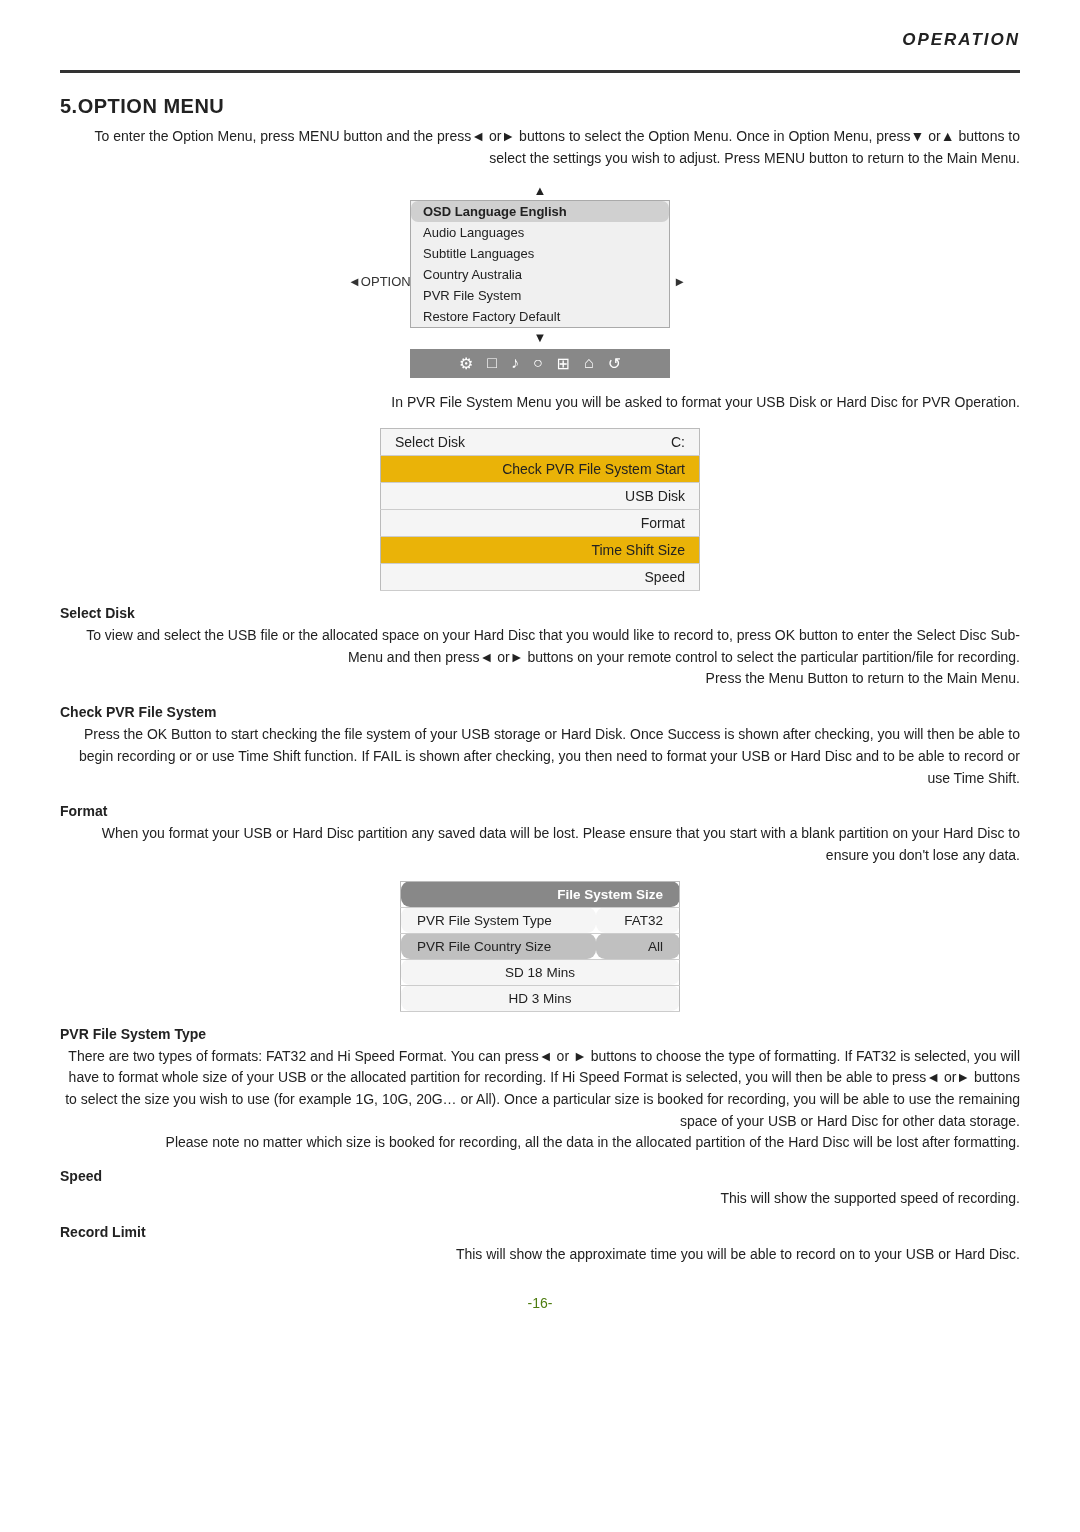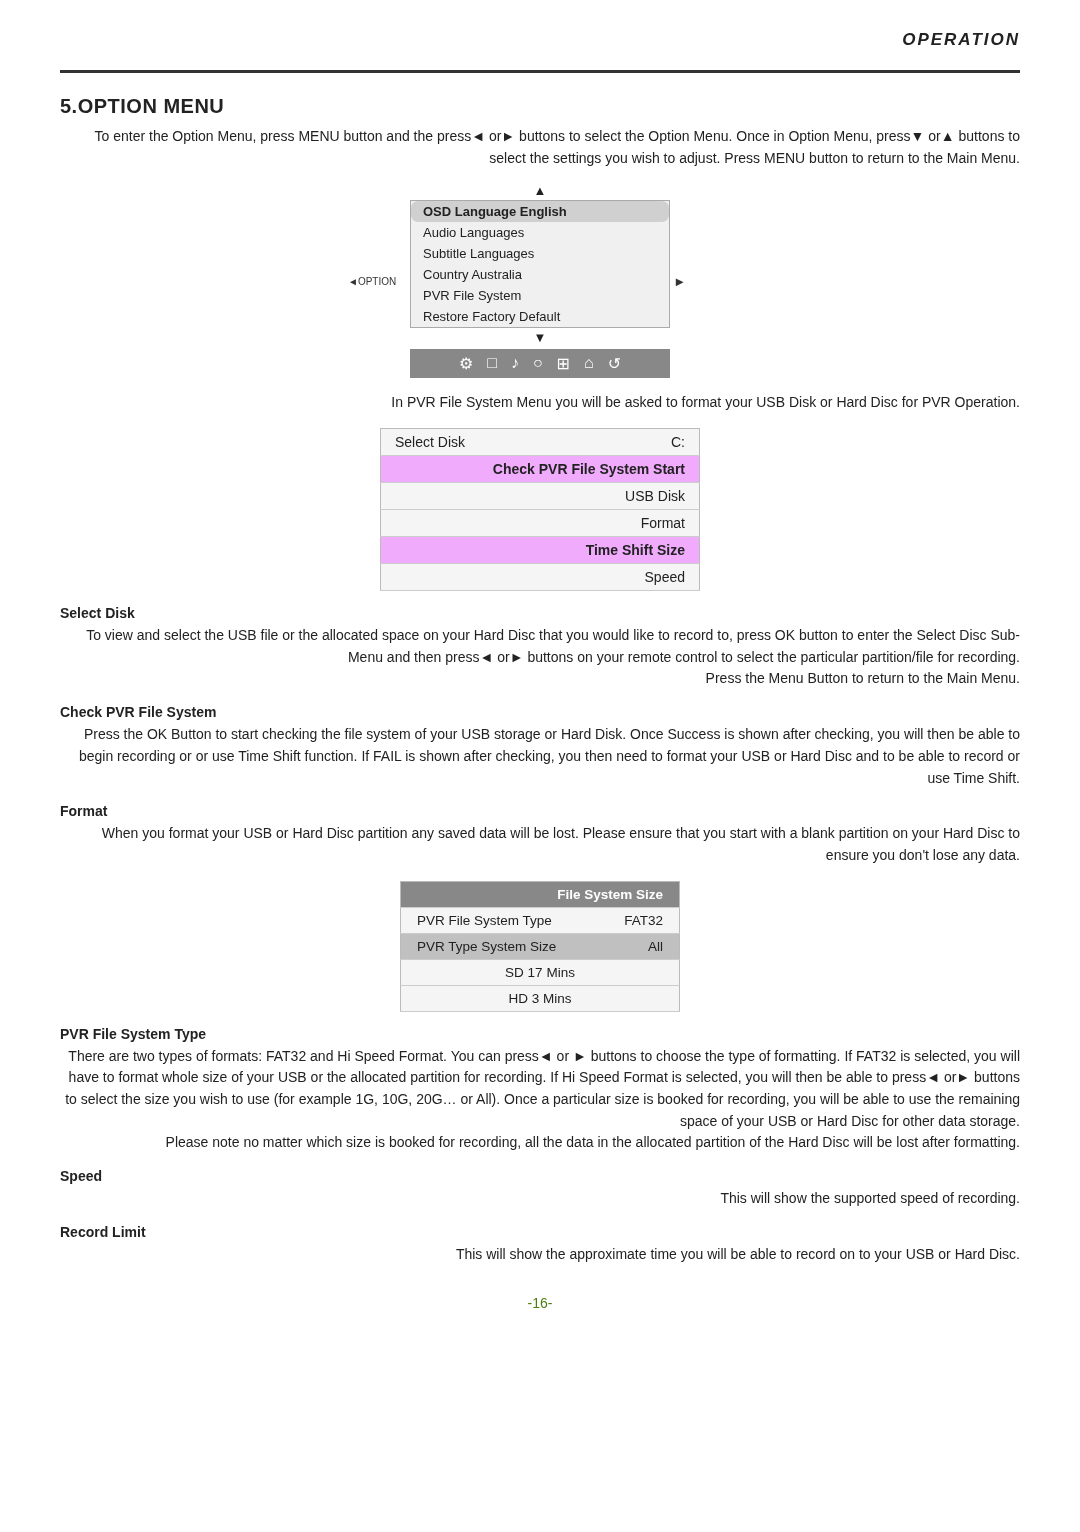"◄OPTION" .osd-menu-label { font-size: 10px -> 13px }
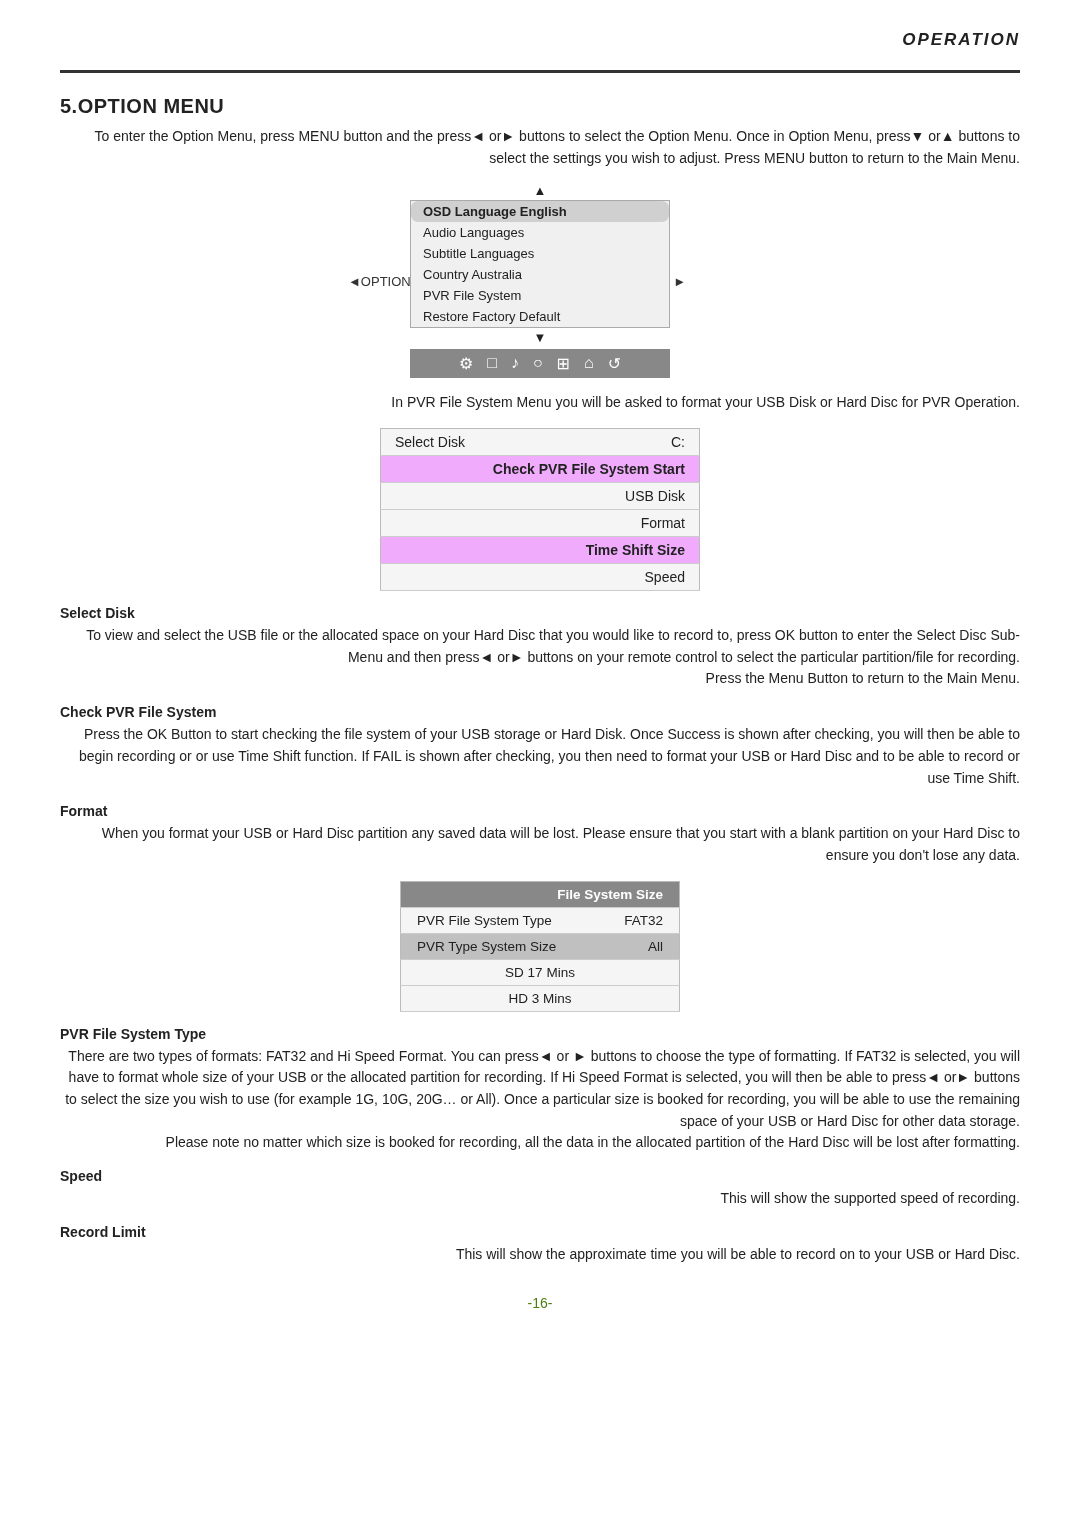"Check PVR File System Start" .pvr-menu-table tr.highlighted td { background: #f0abfc -> #eab308; font-weight: bold -> none }
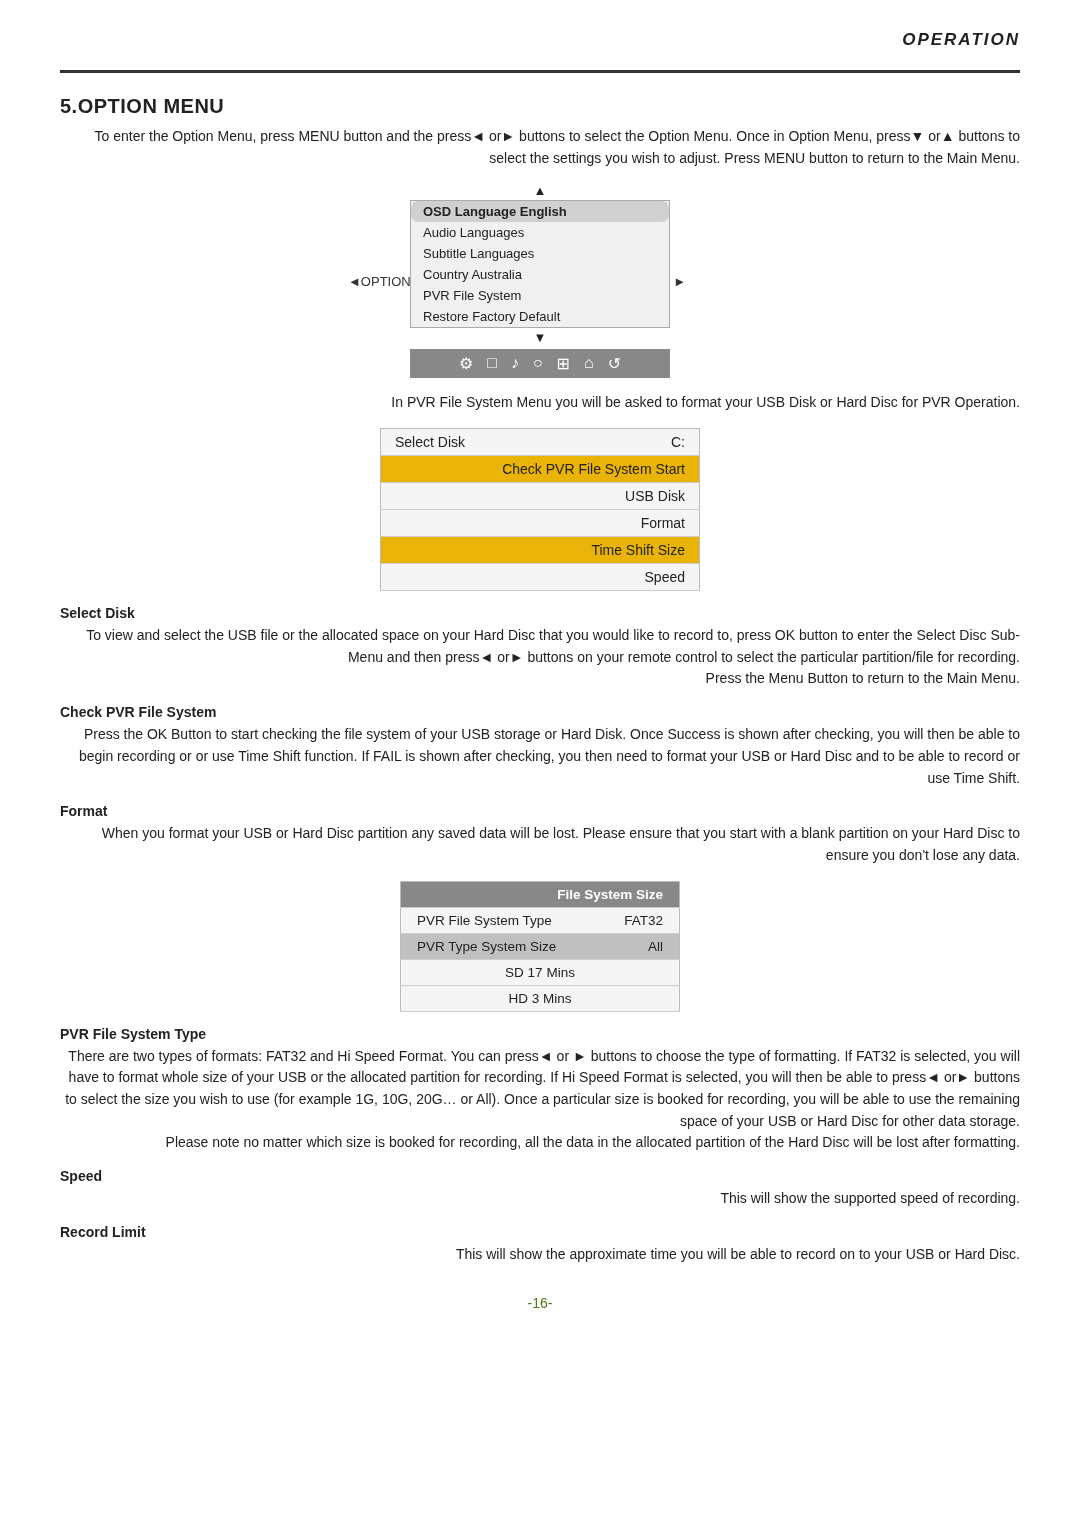"File System Size" .fs-menu-table tr td { border-radius: none -> 9px }
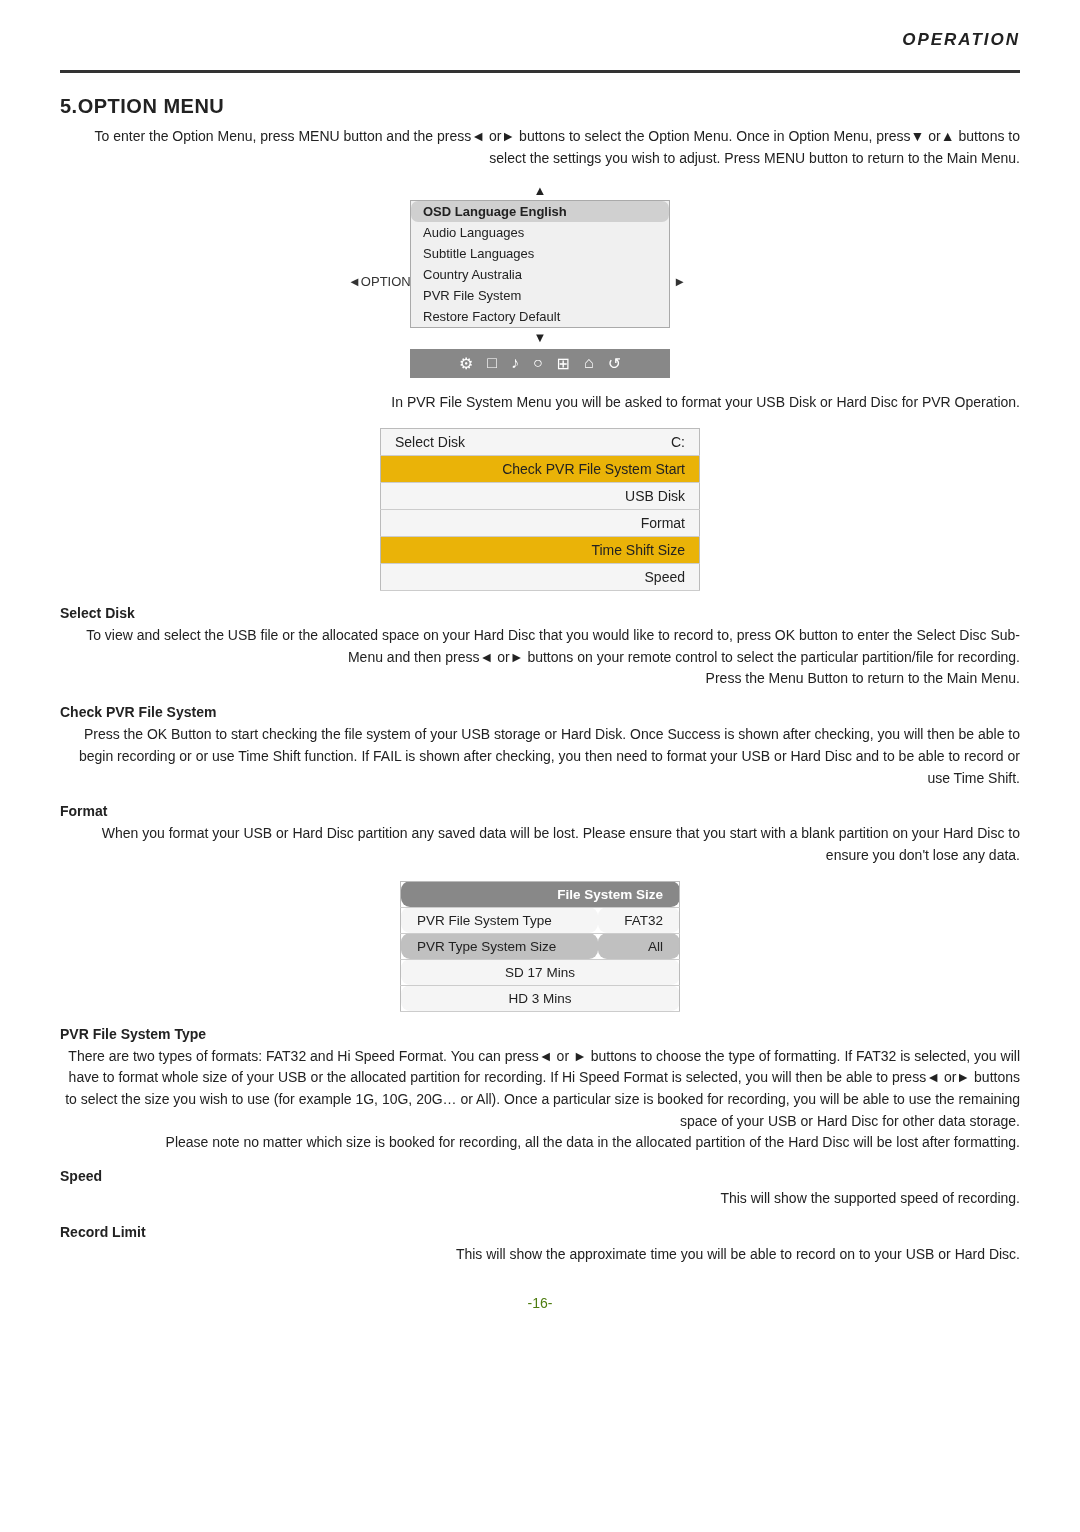"PVR Type System Size" td { text: Type System -> File Country }
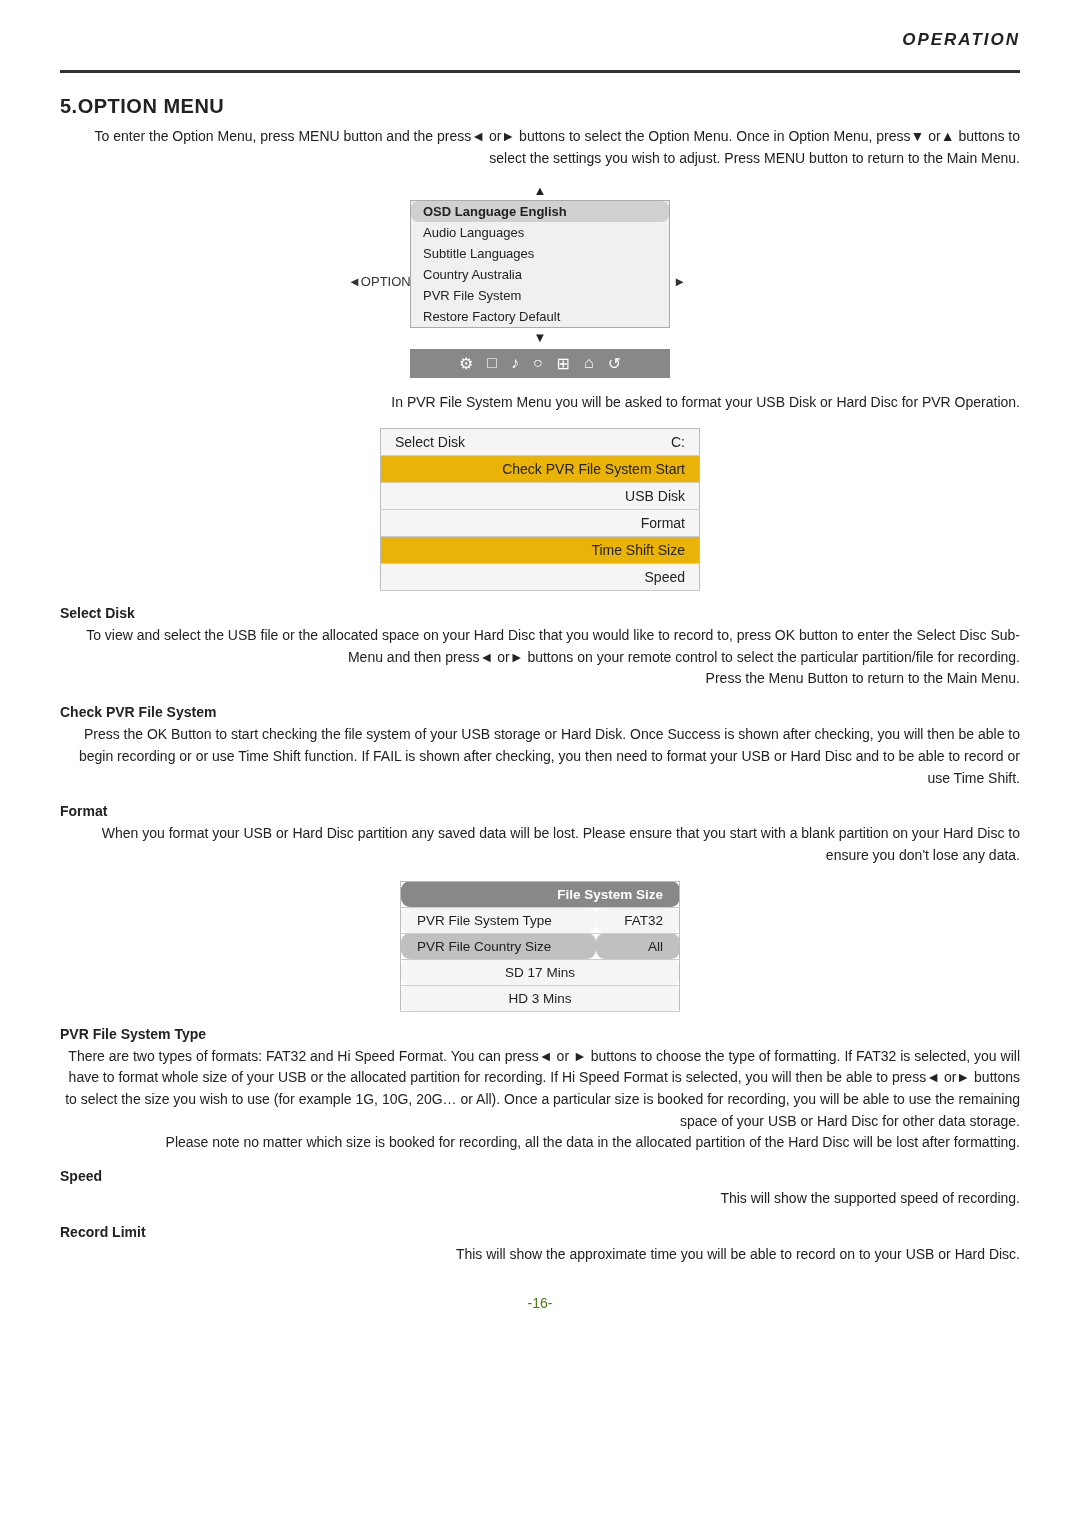"SD 17 Mins" td { text: 17 -> 18 }
